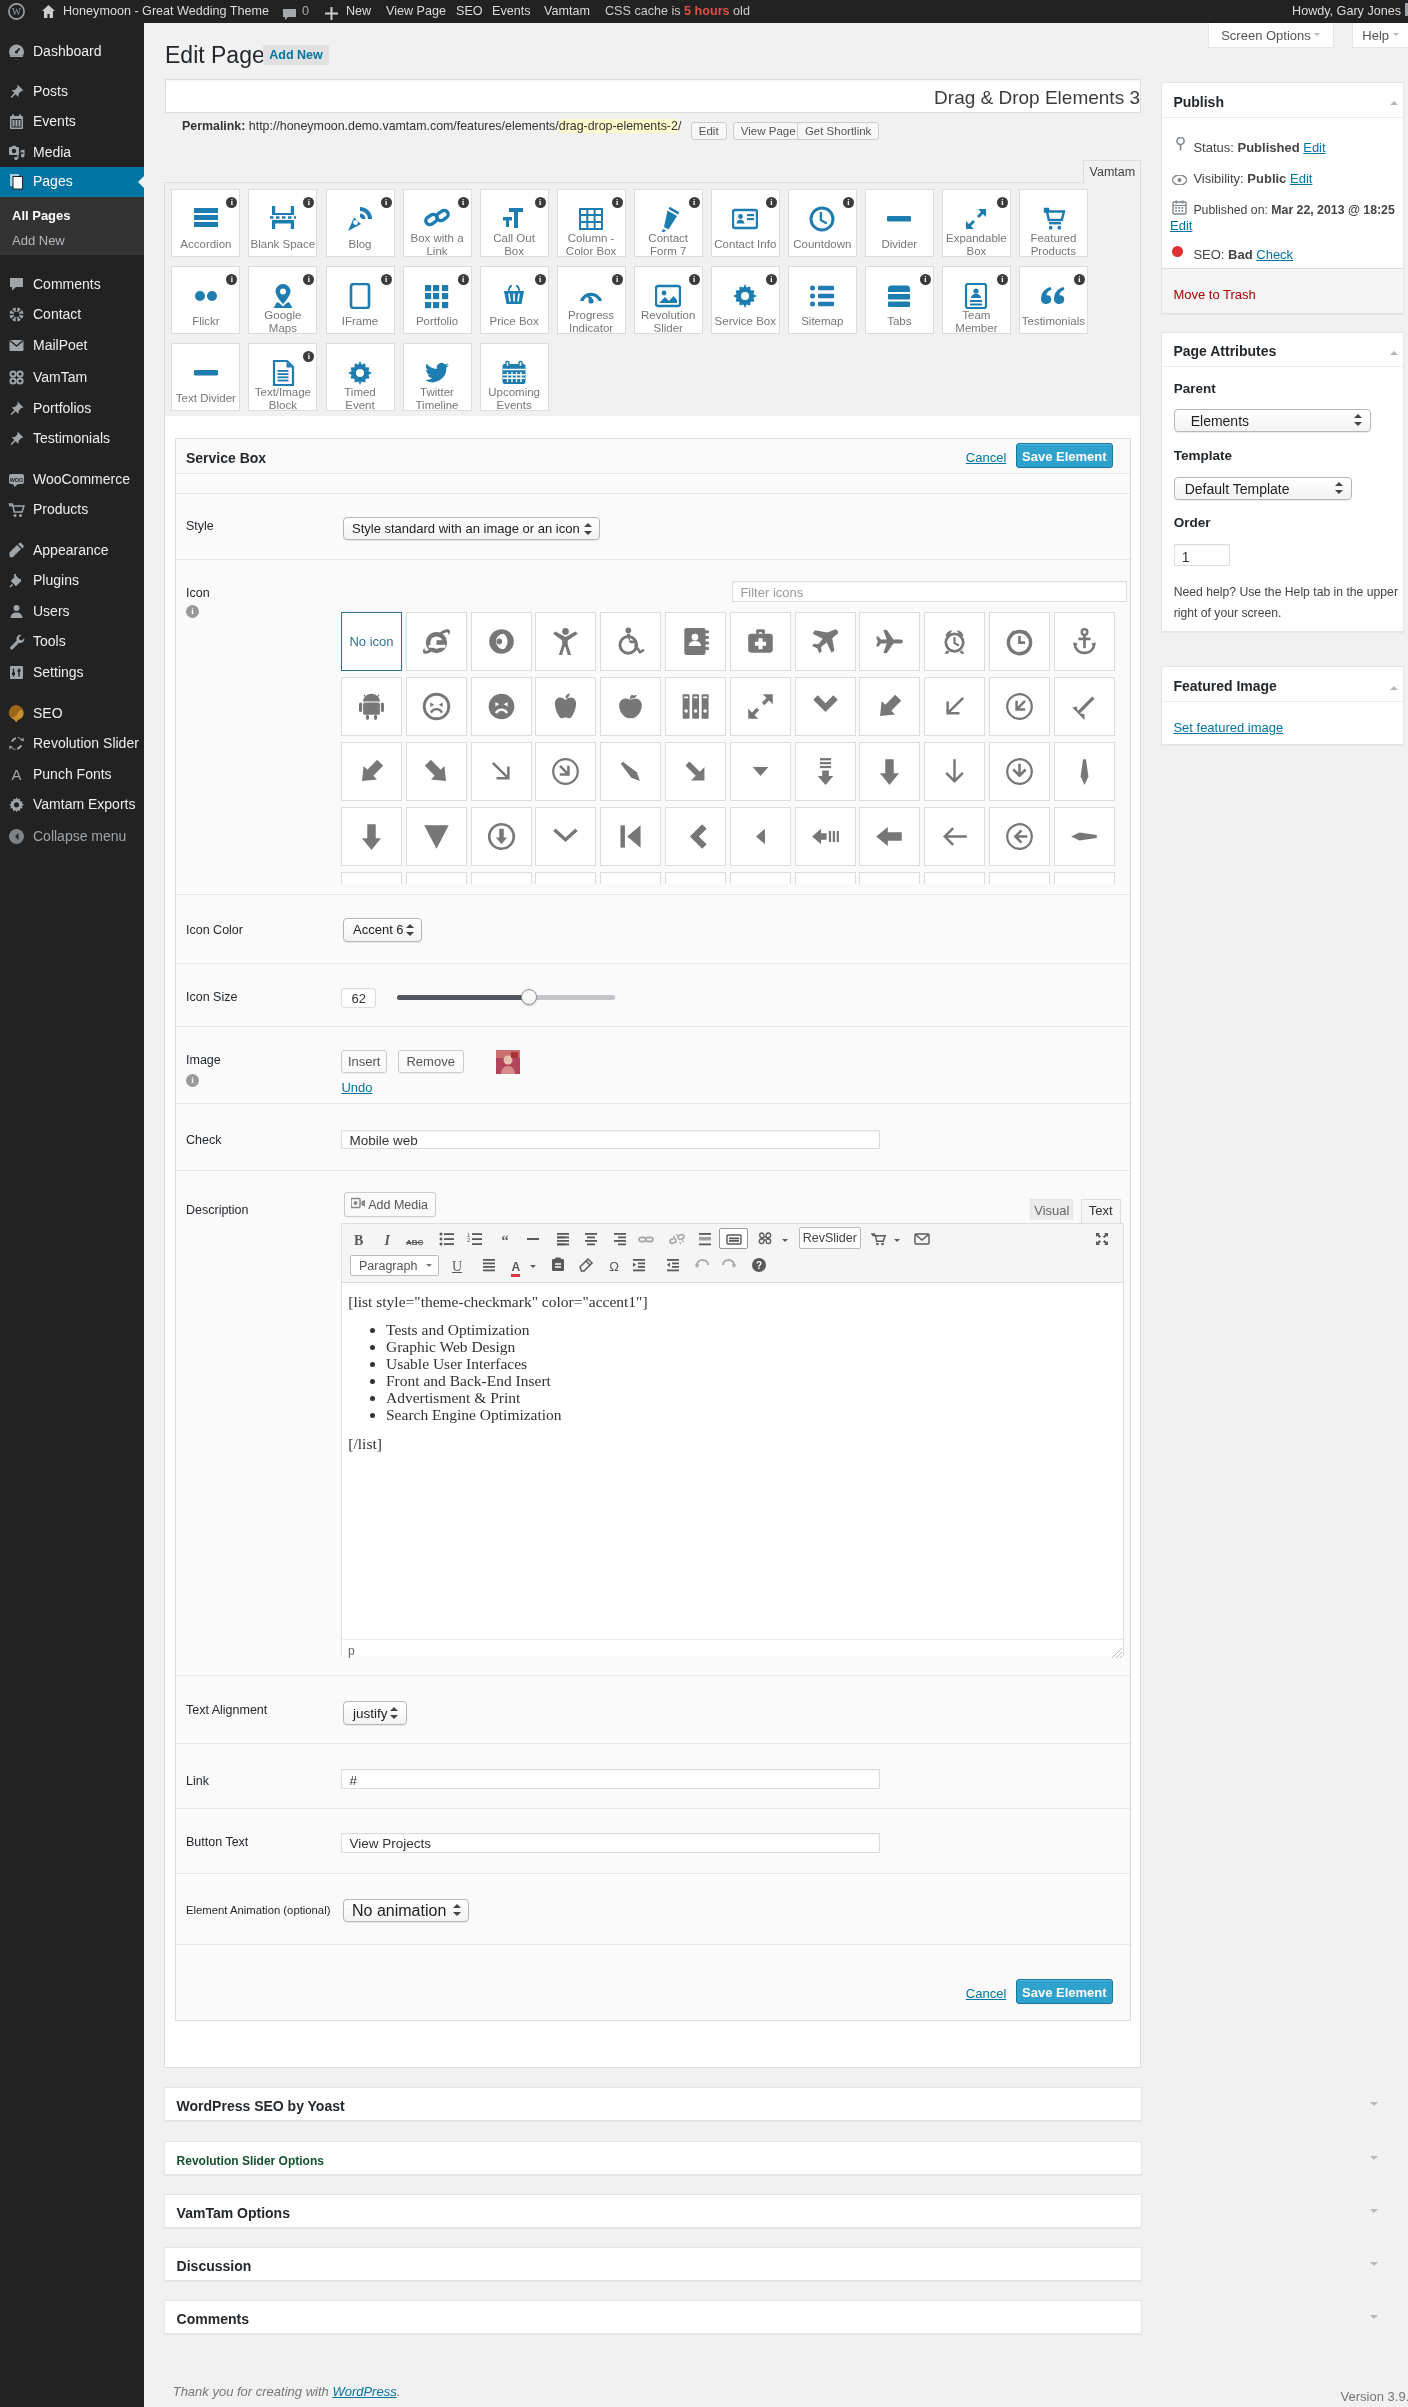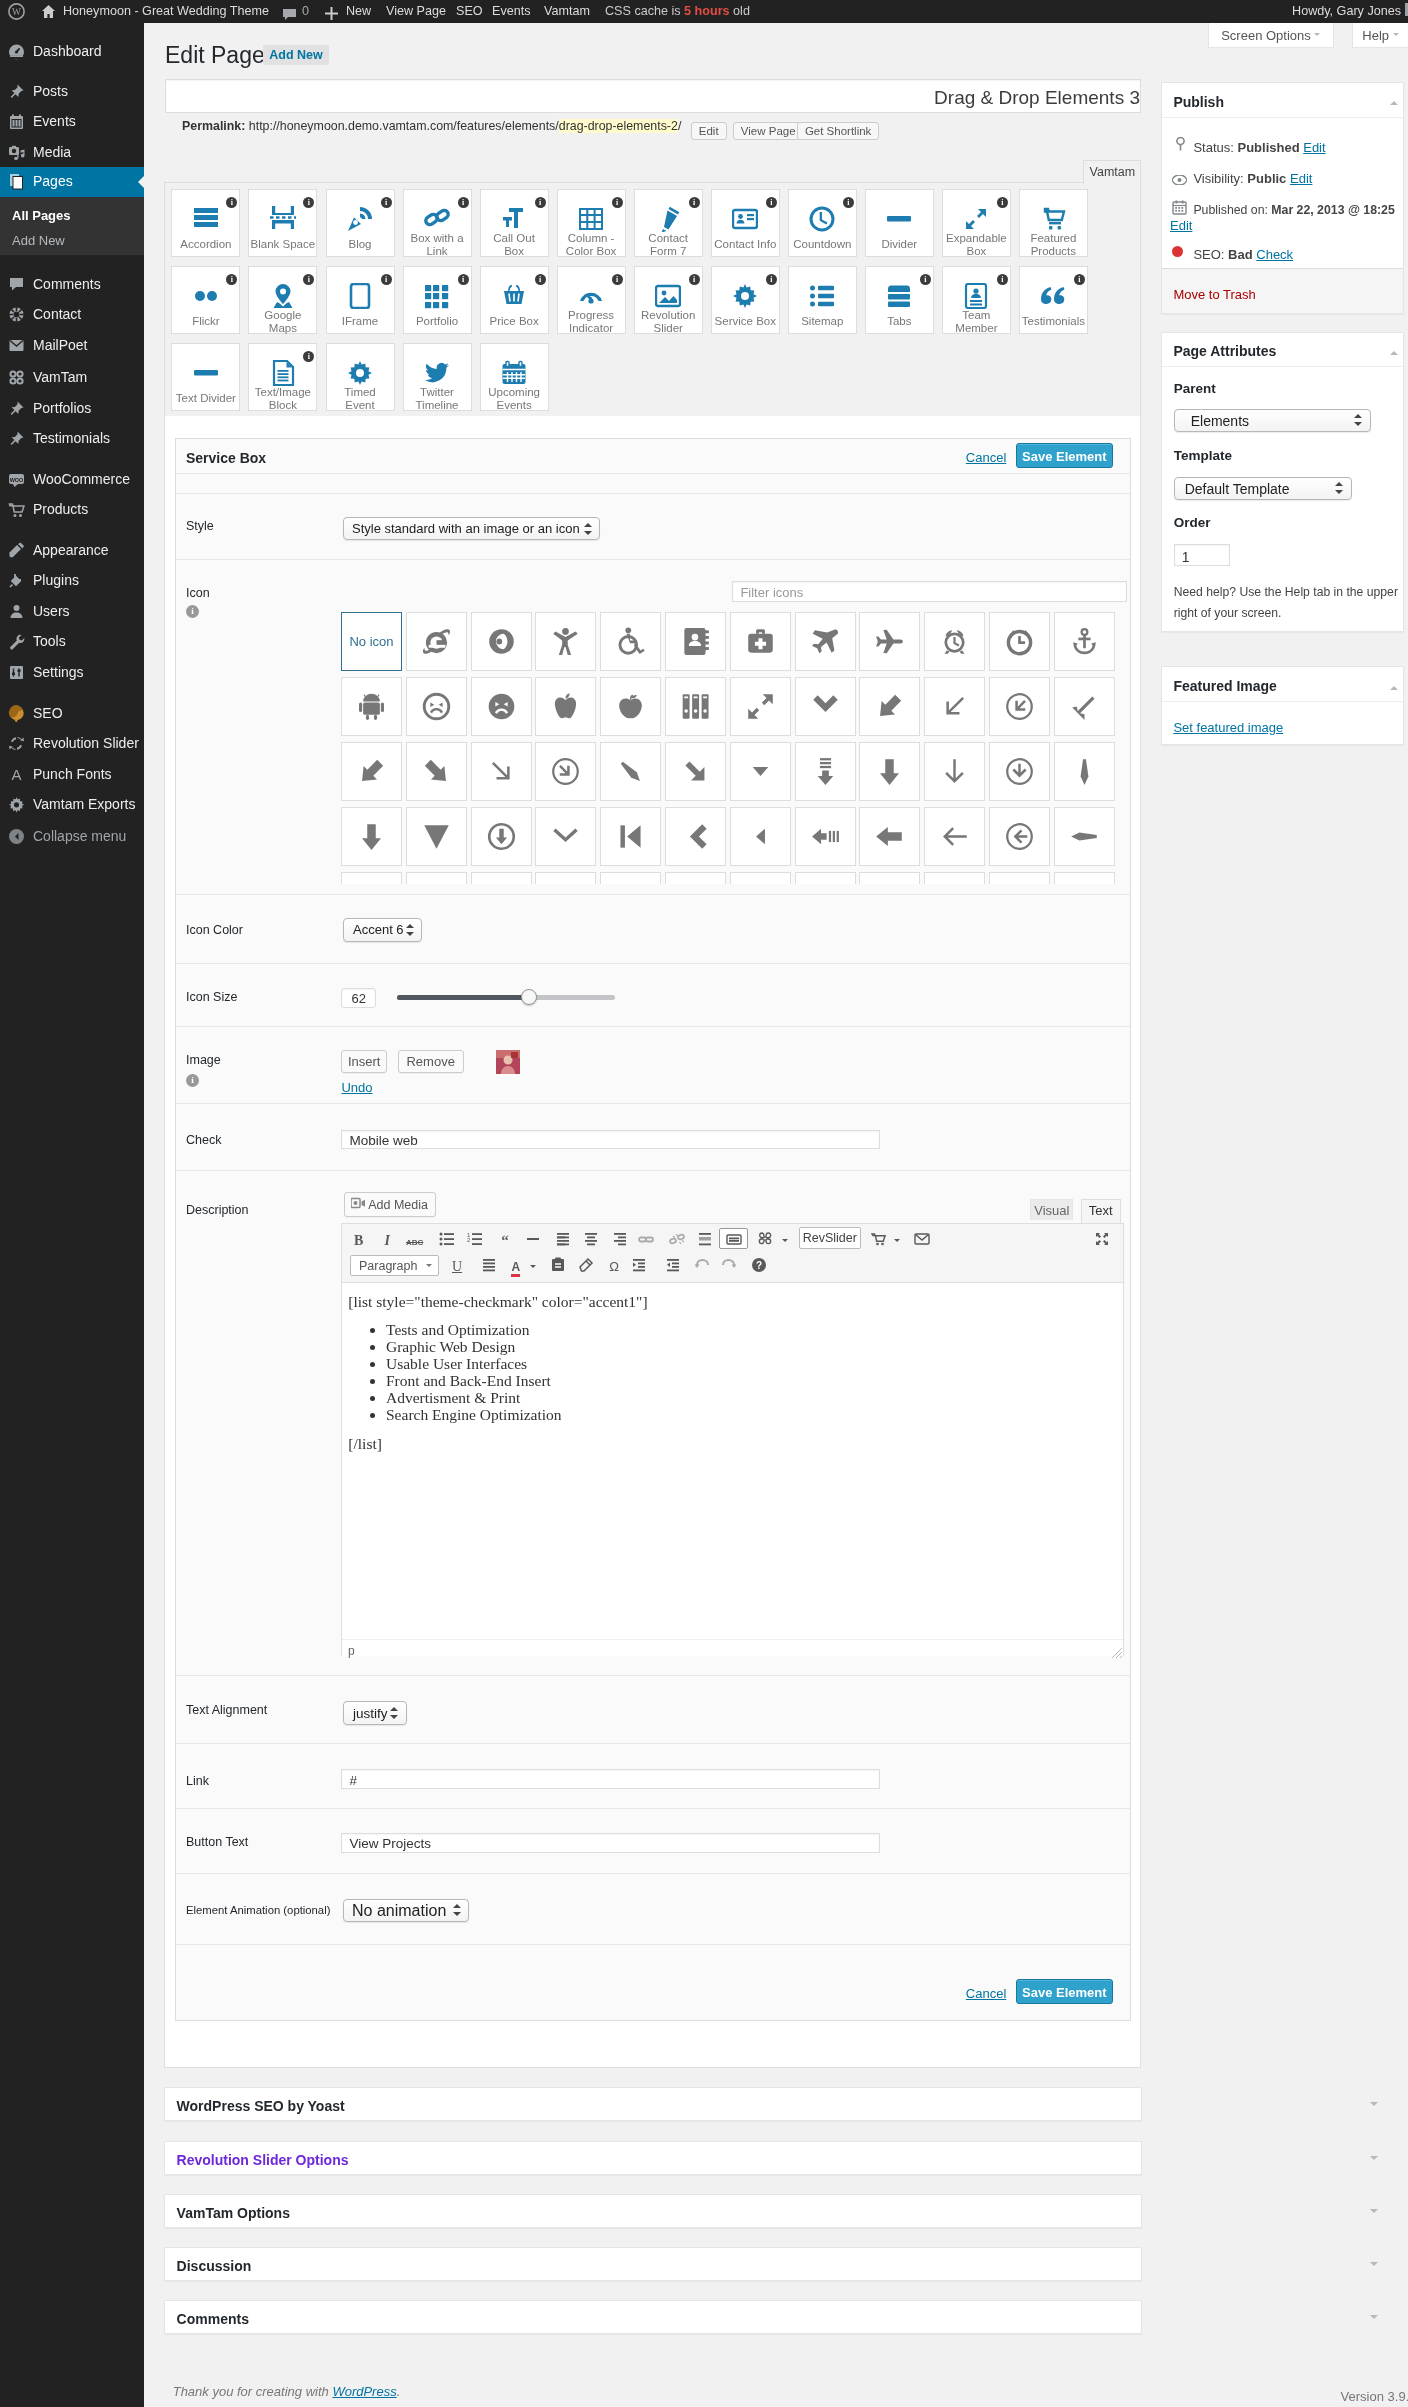"Revolution Slider Options" b { color: #6d28d9 -> #14532d; font-size: 14px -> 12px }
